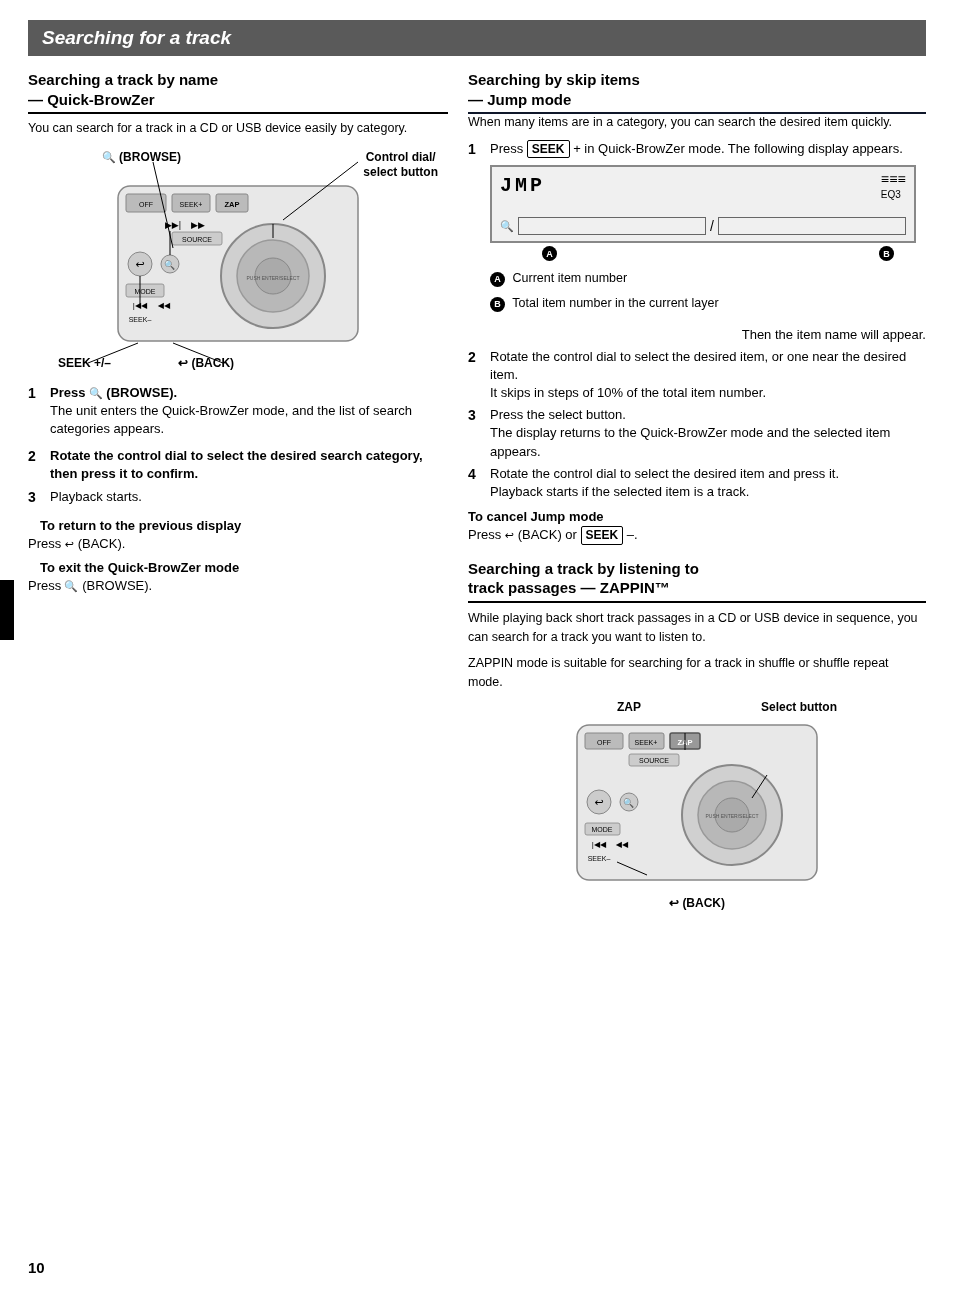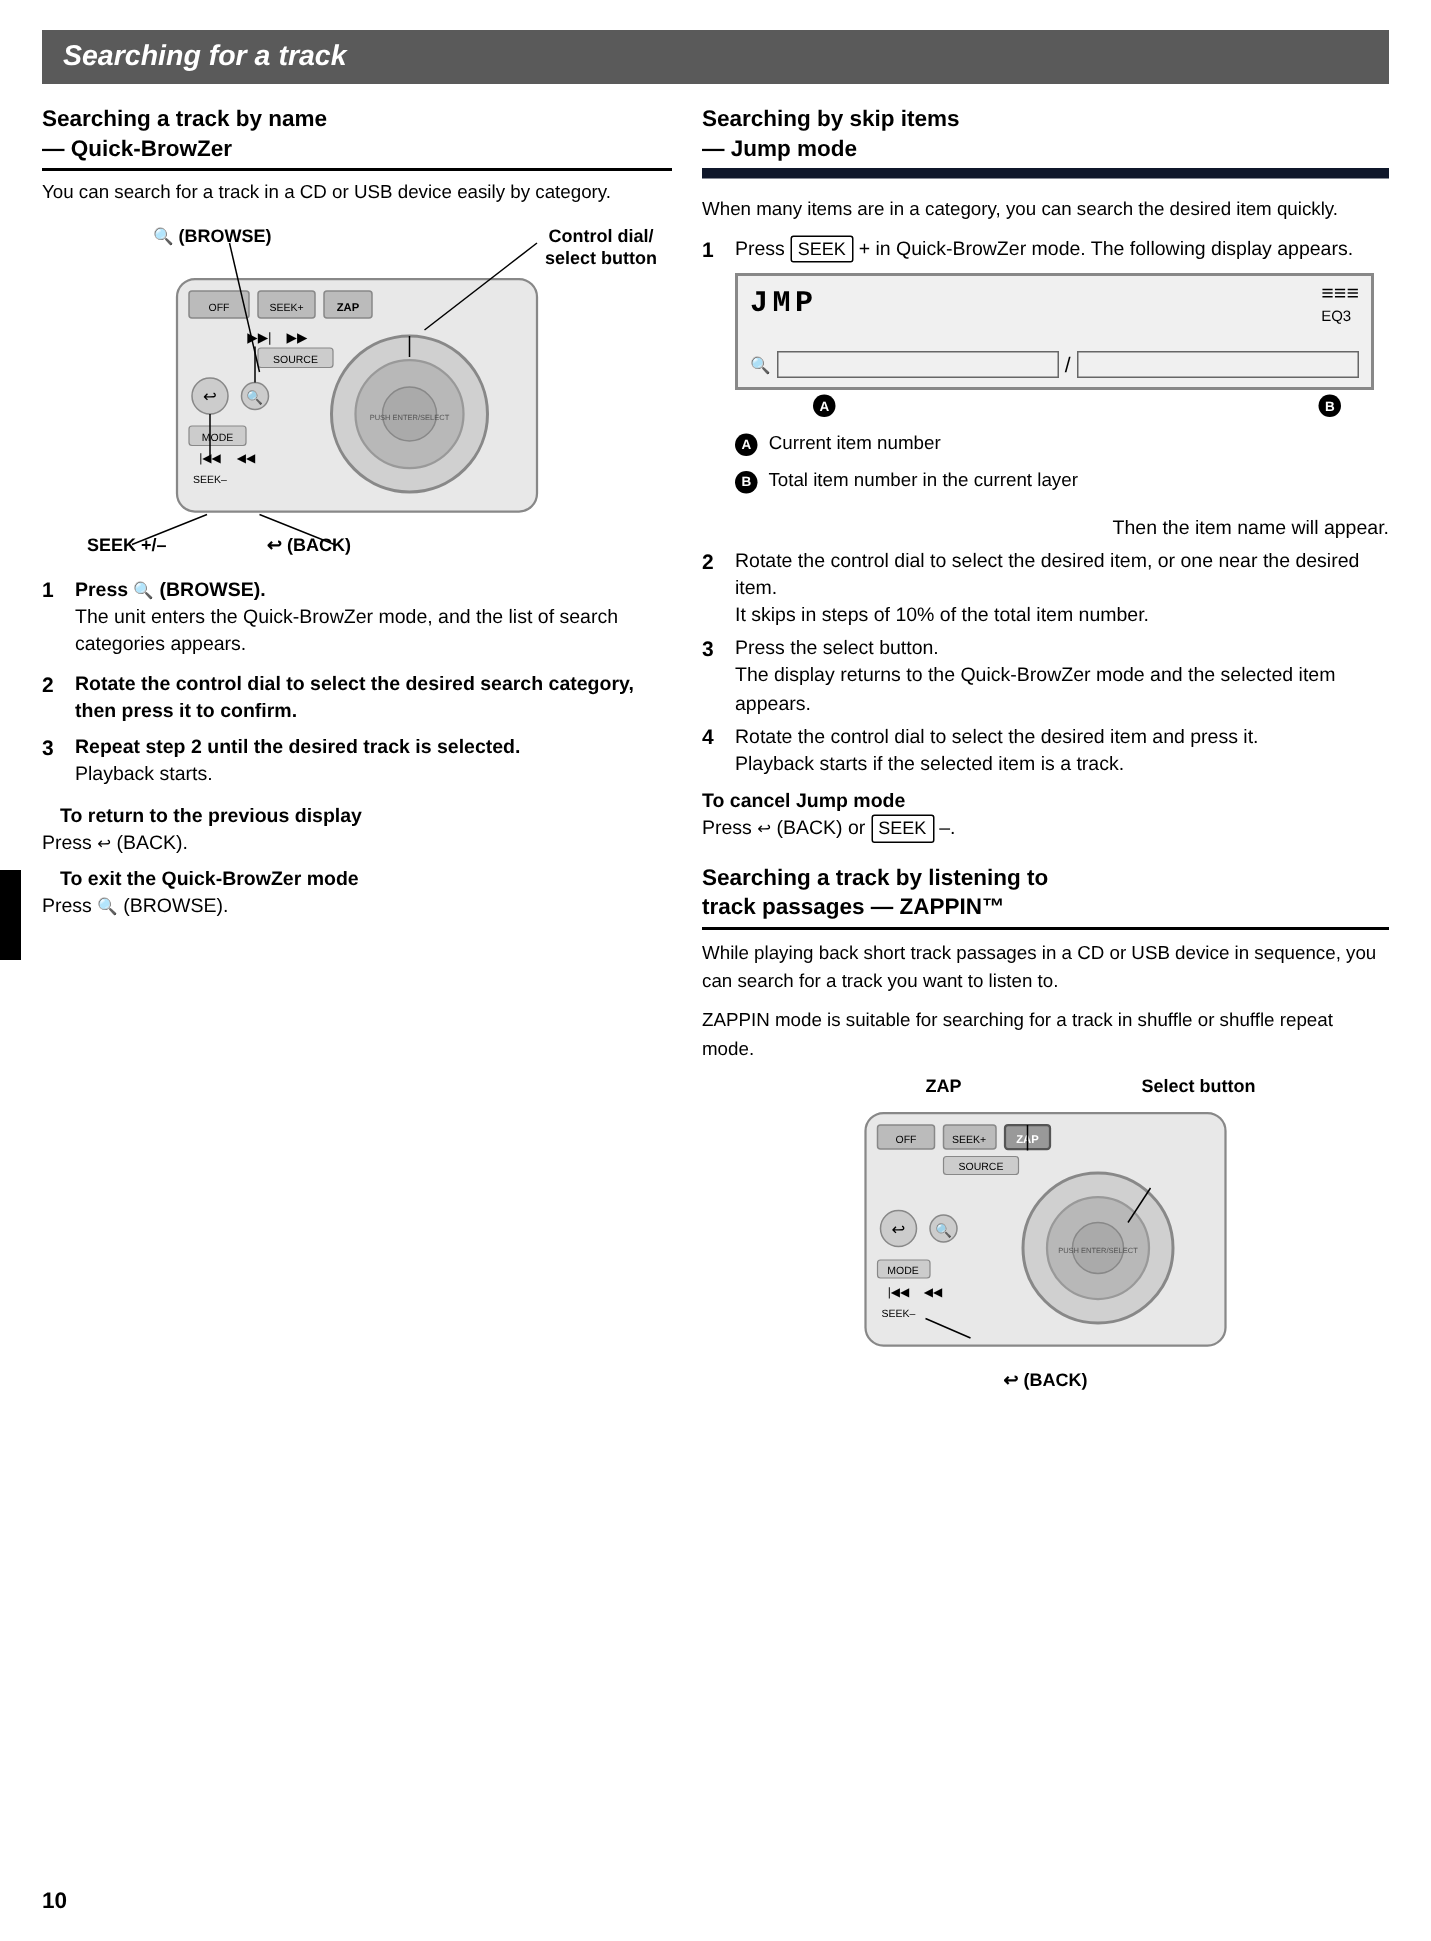"Searching by skip items" .section-title-right { border-bottom: 7px solid #0f172a -> 2px solid #0f172a; margin-bottom: 12px -> 0 }
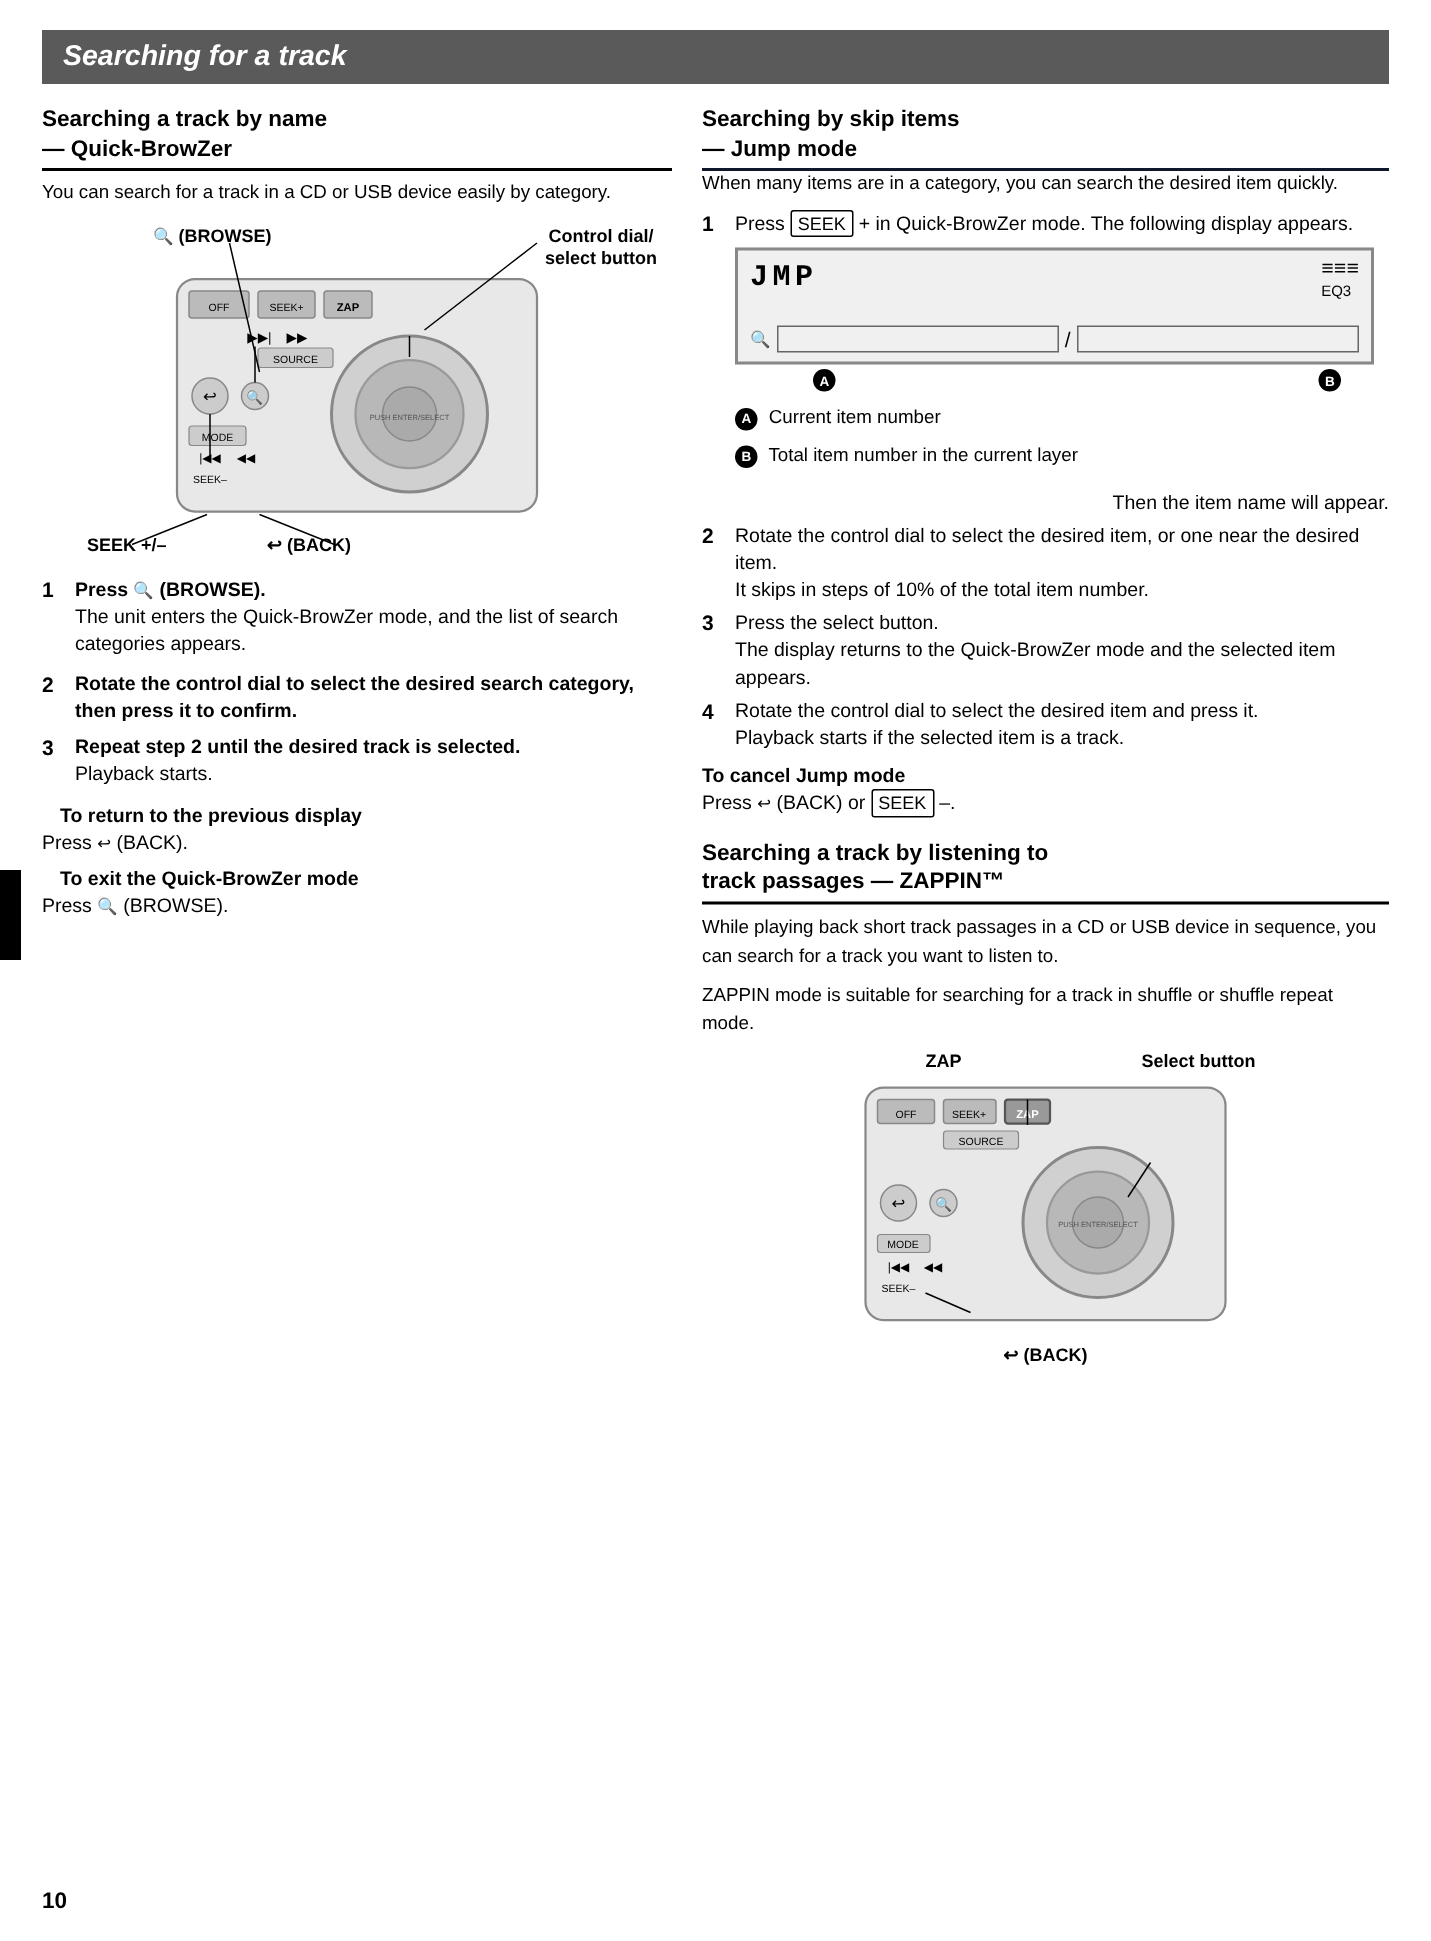"SEEK" .btn-inline { font-weight: normal -> bold }
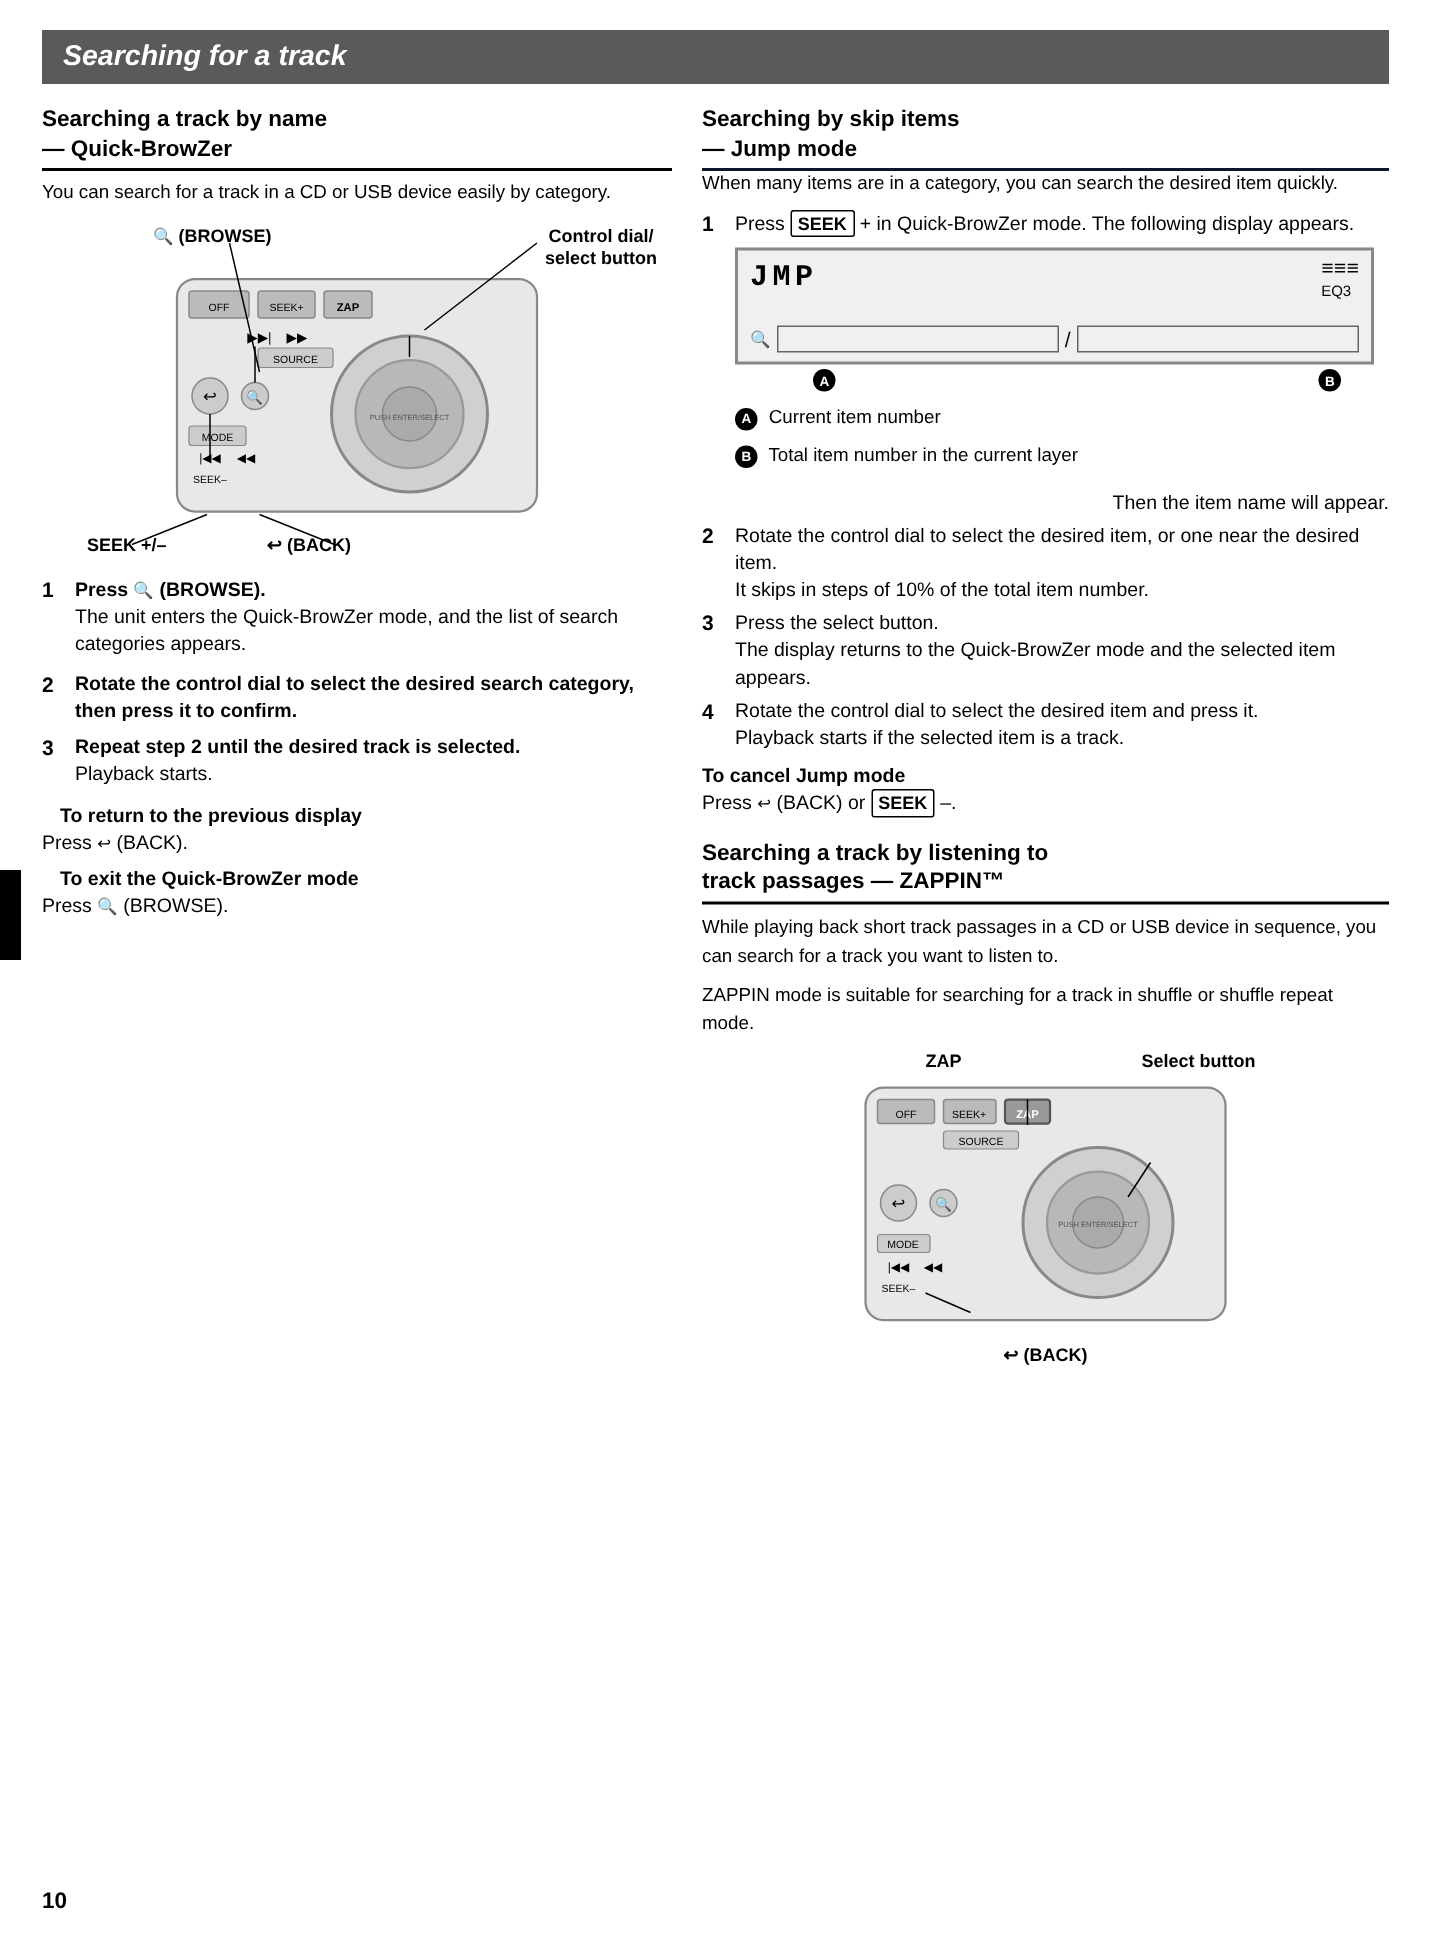"Repeat step 2 until the" div.step-text { html: <div> <strong>Repeat step 2 until the desired track is selected.</strong> </div> -> none }
